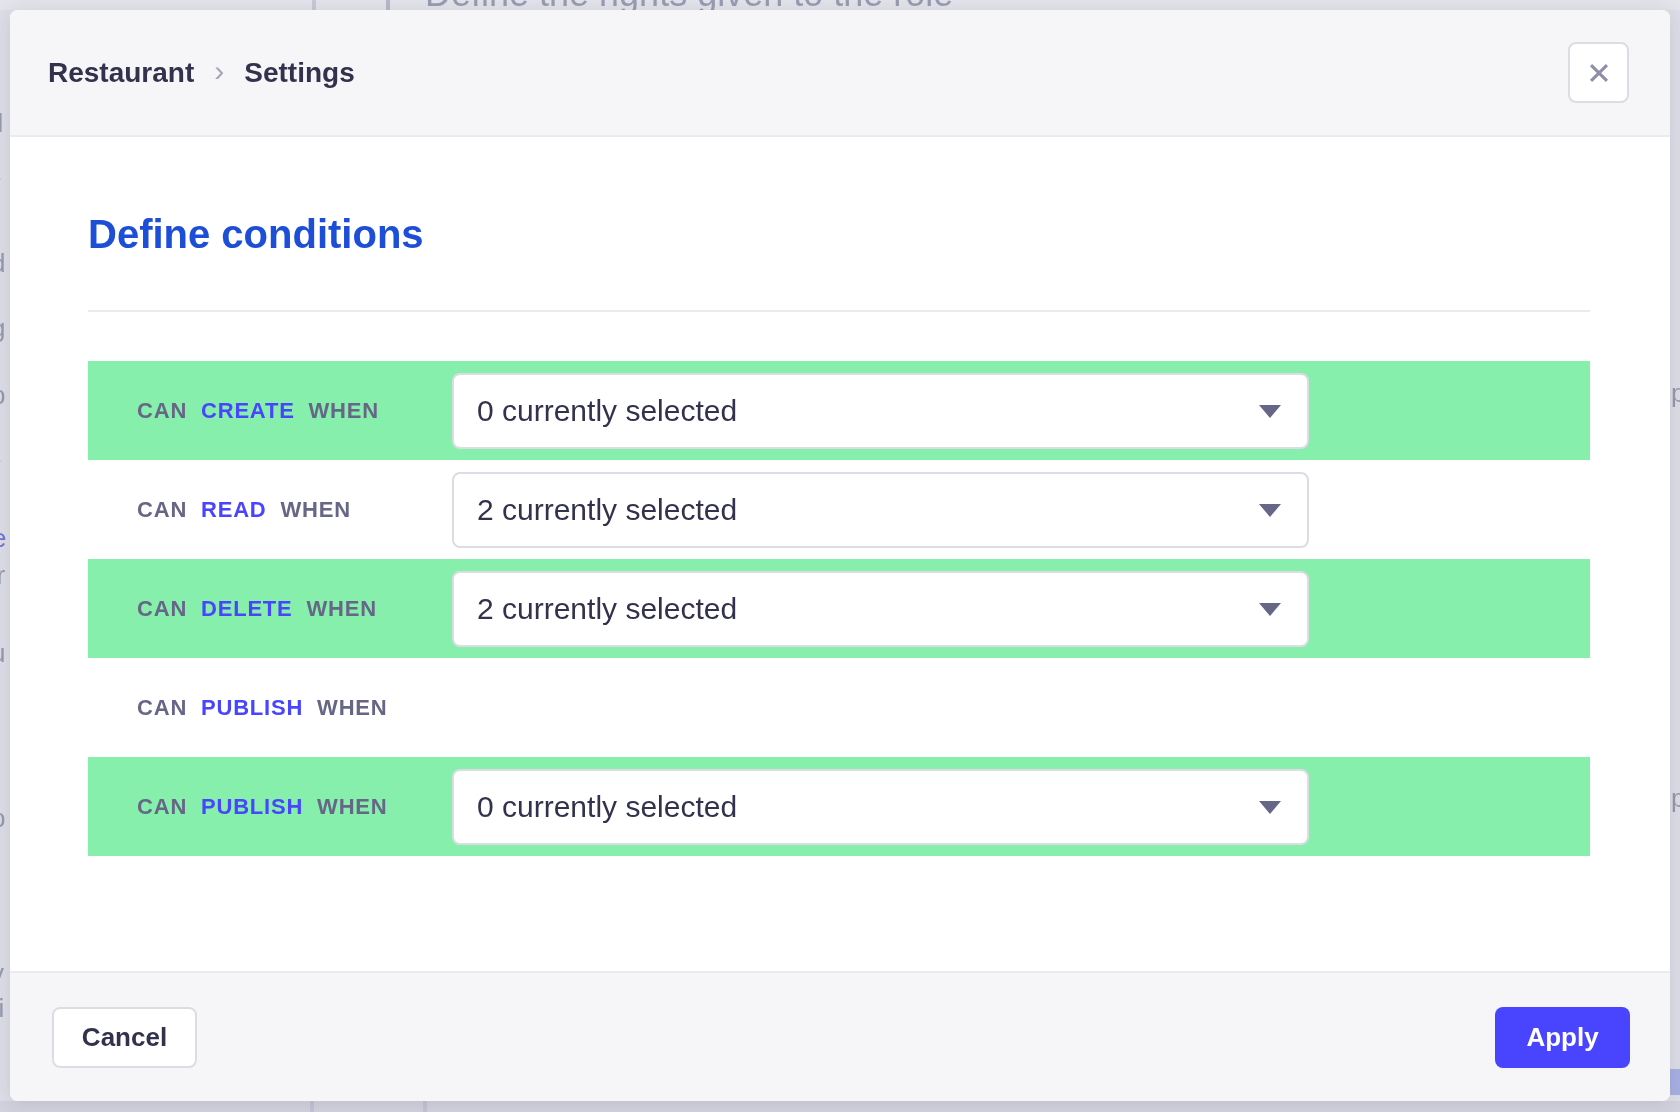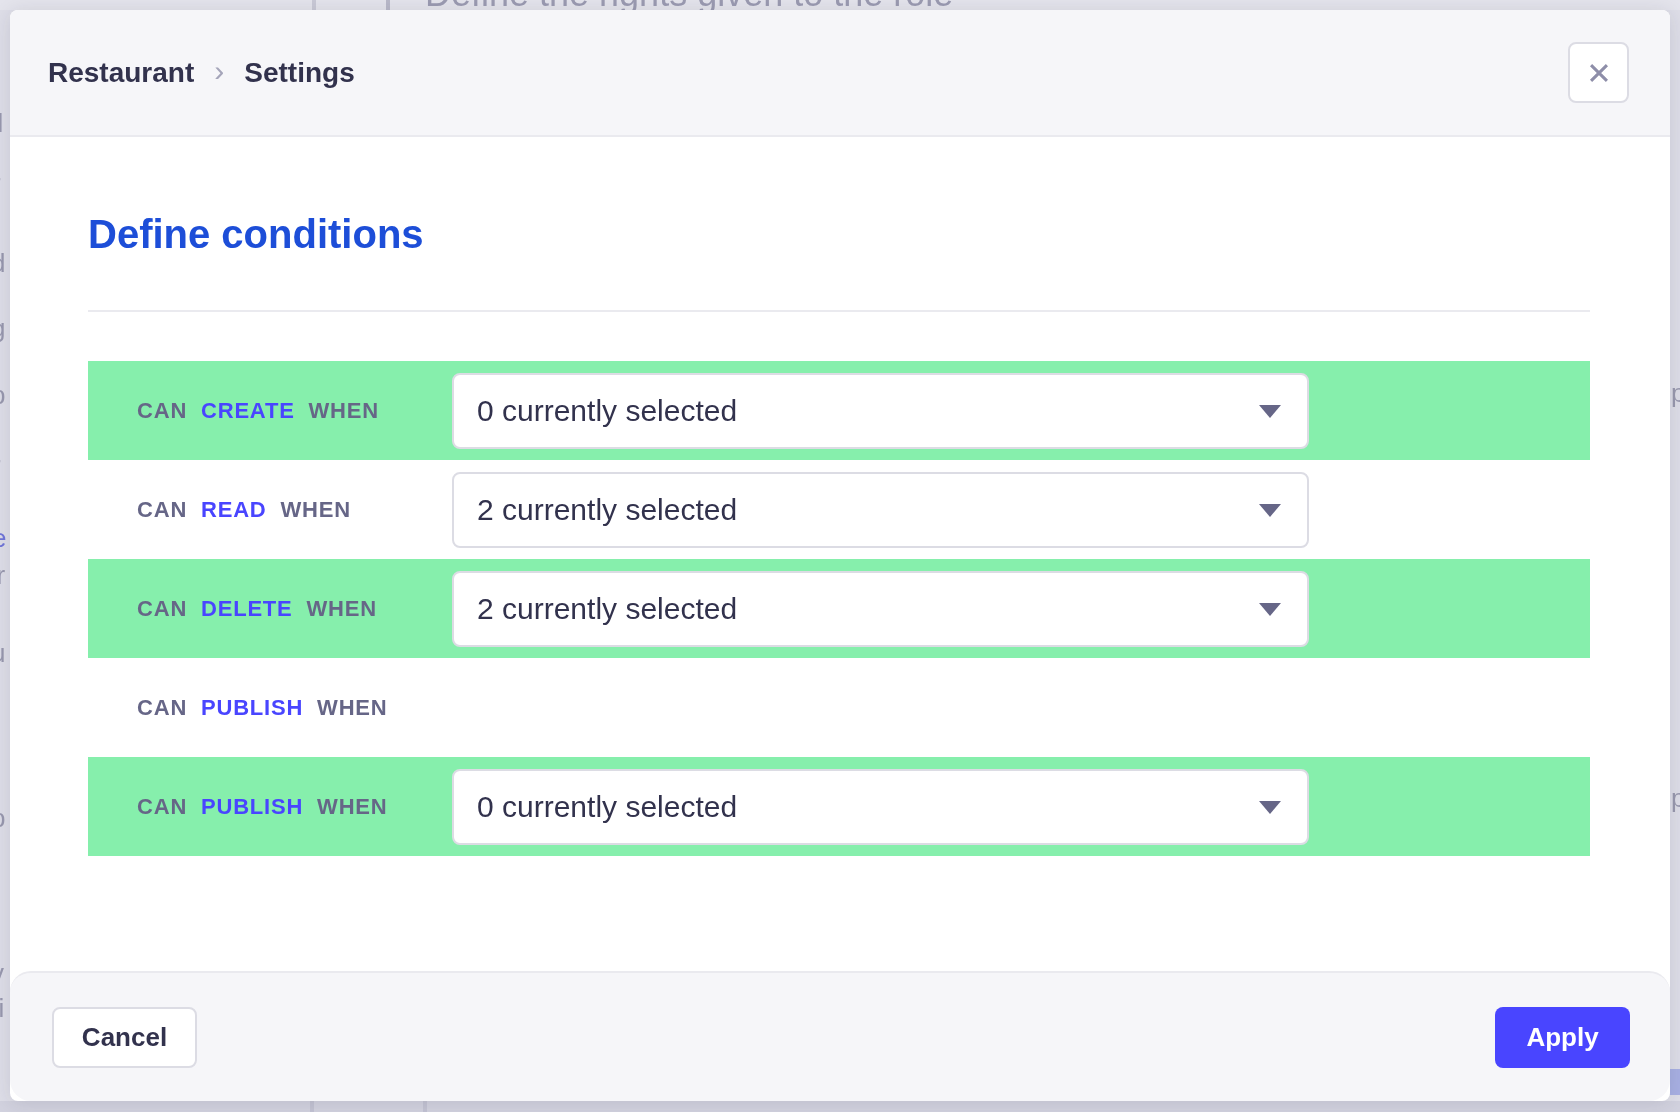"Cancel" .modal-footer { border-radius: 21px -> none }
